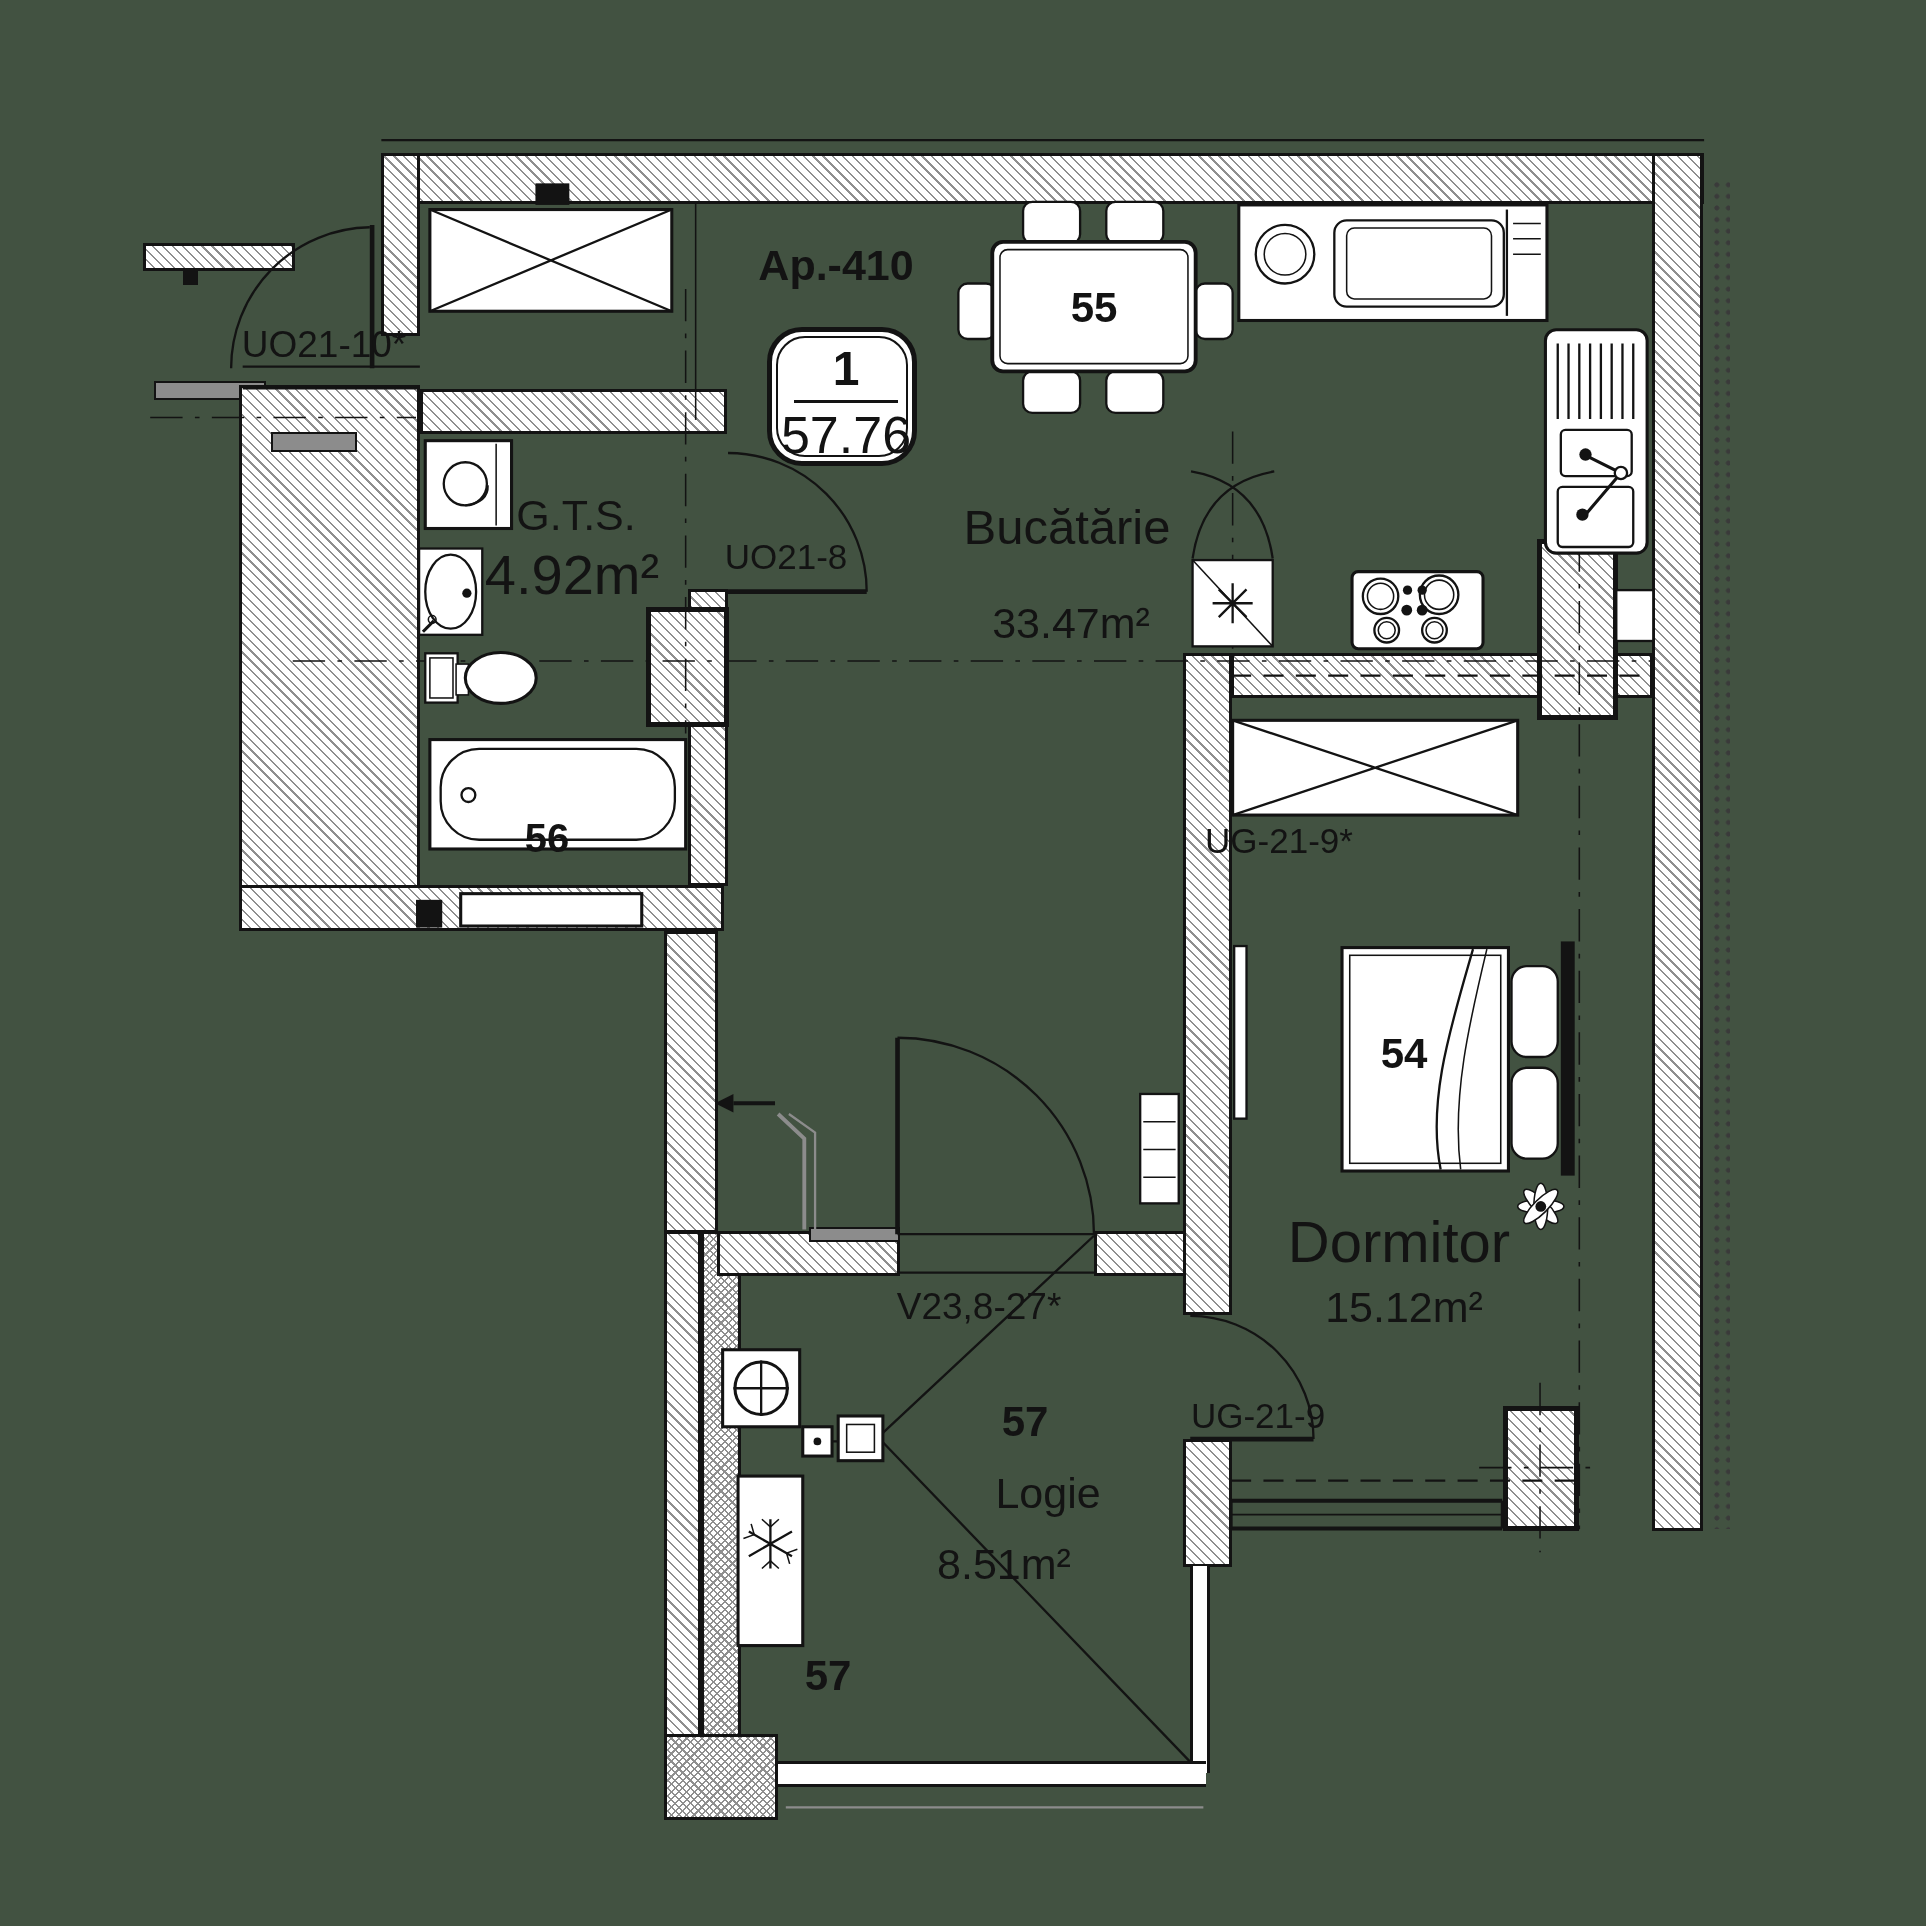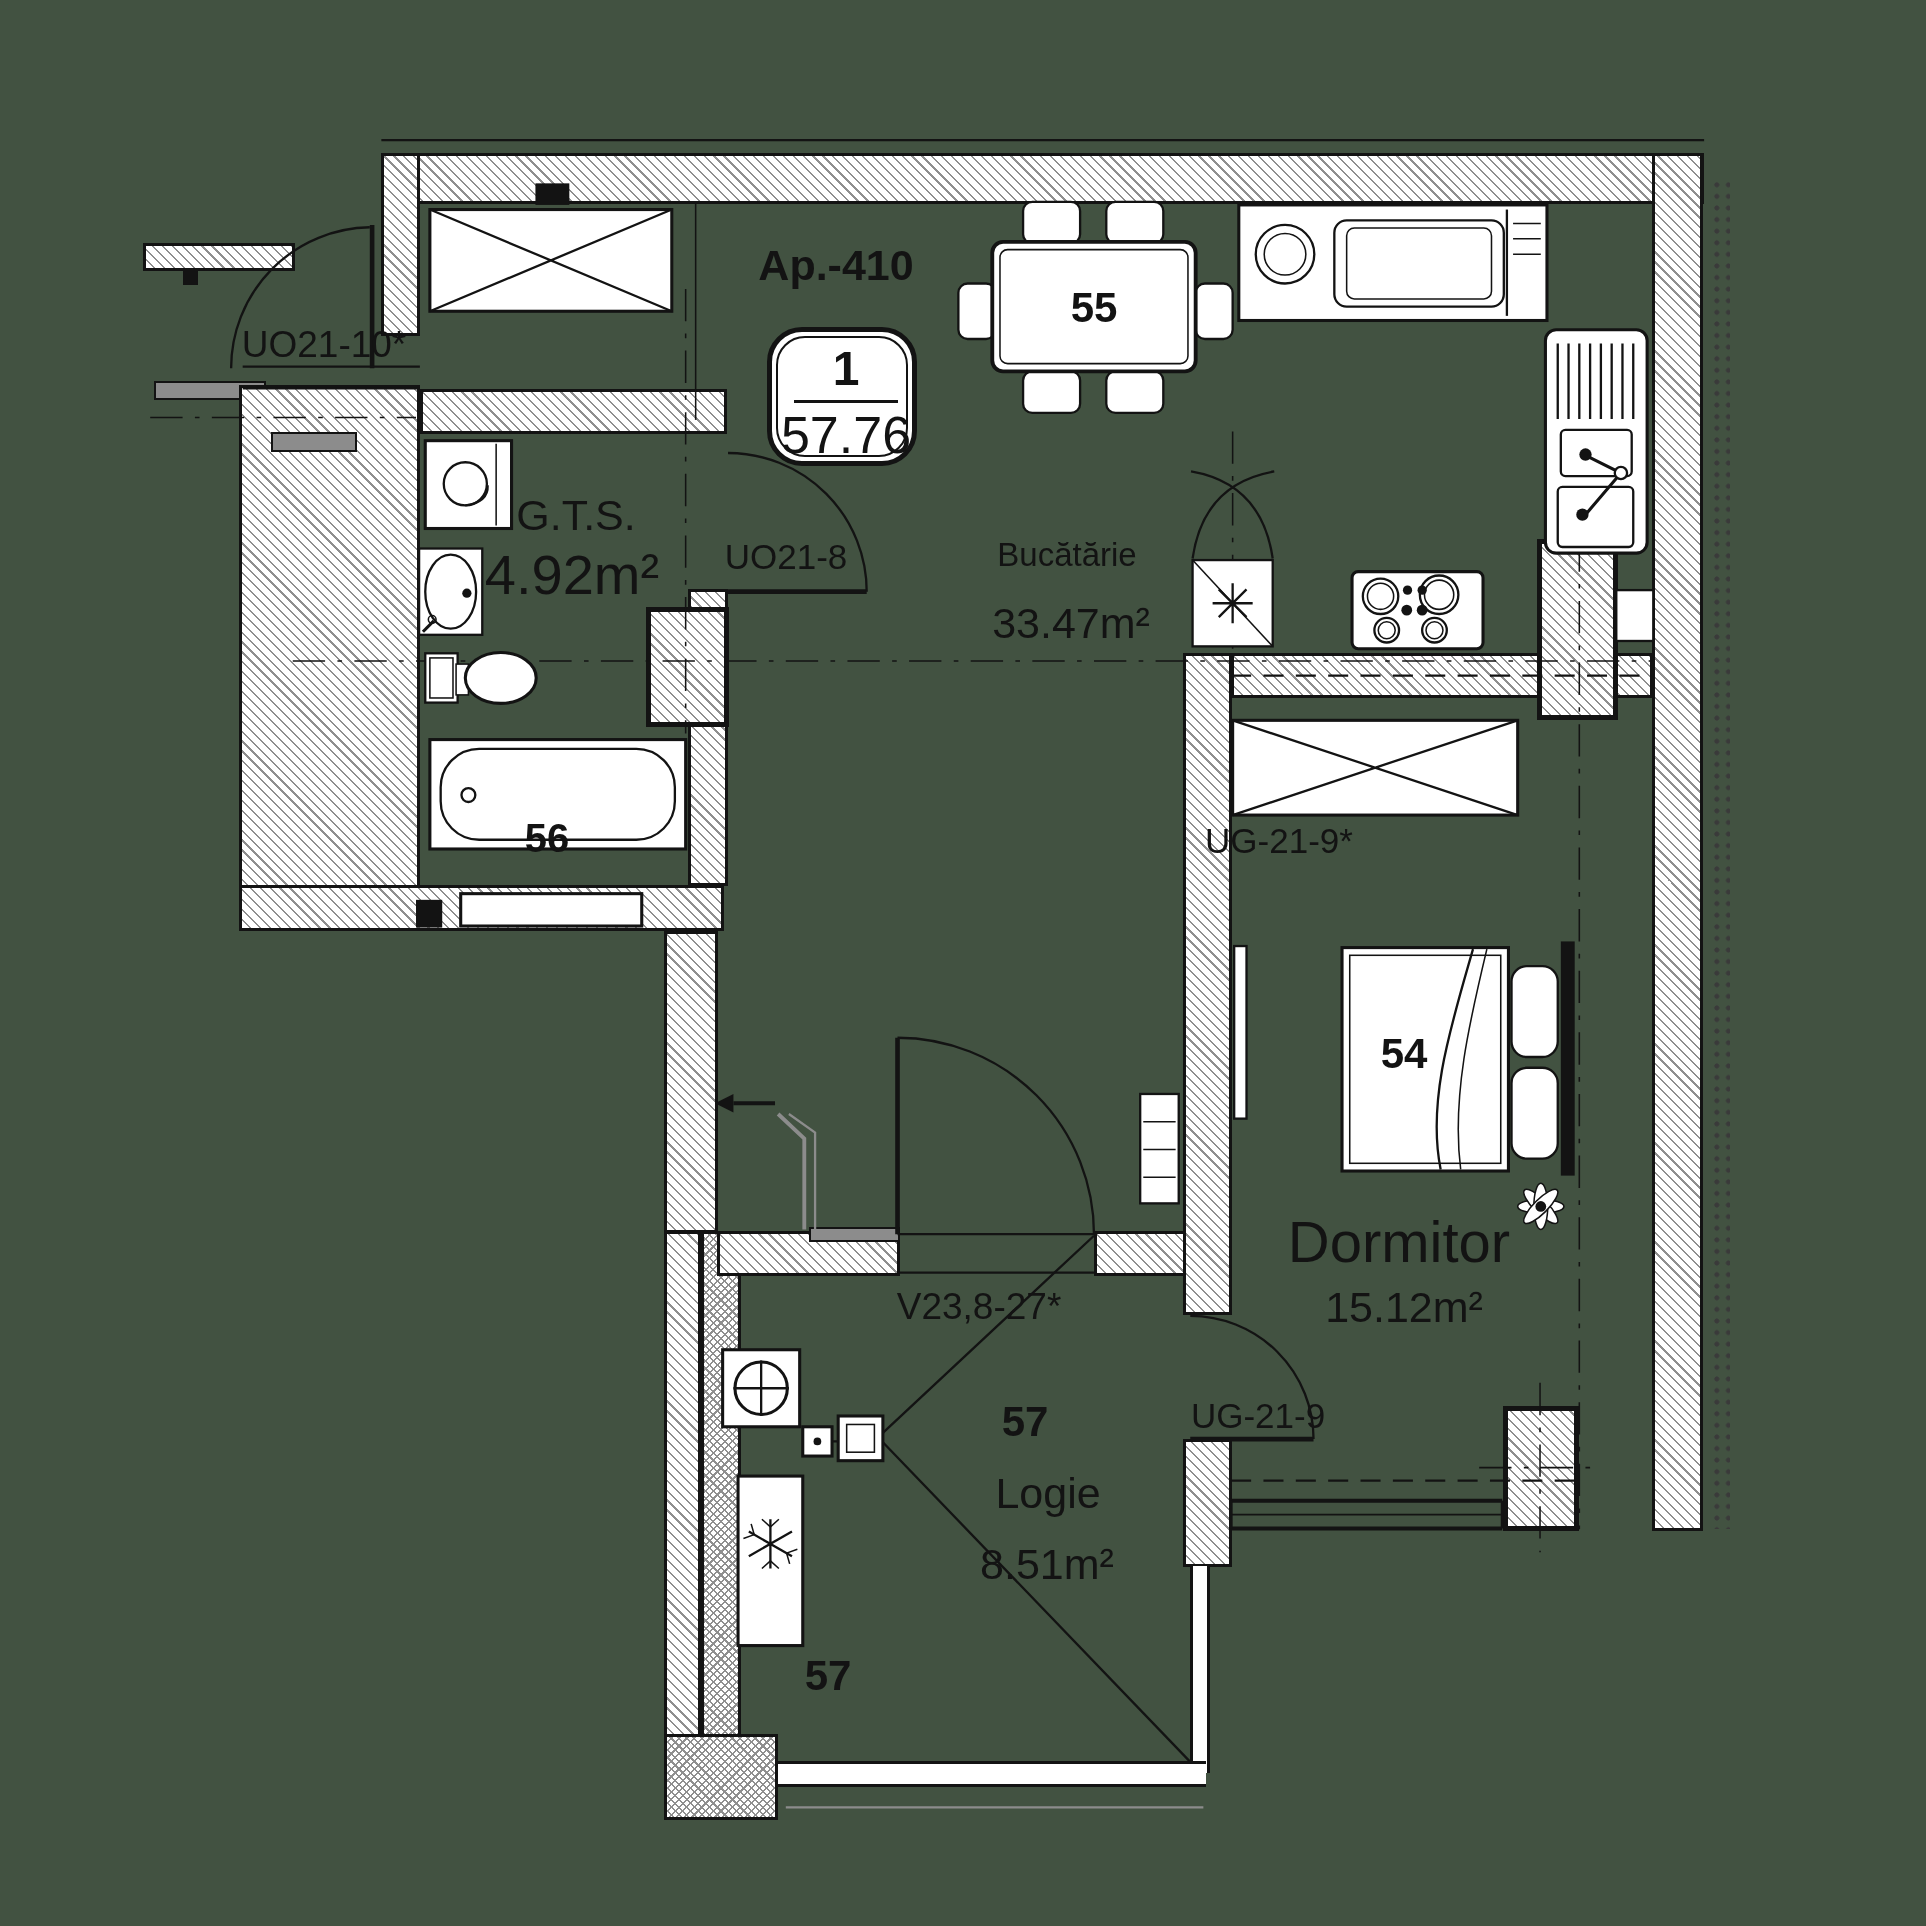"Bucătărie" div.txt { font-size: 33px -> 49px; top: 554px -> 527px }
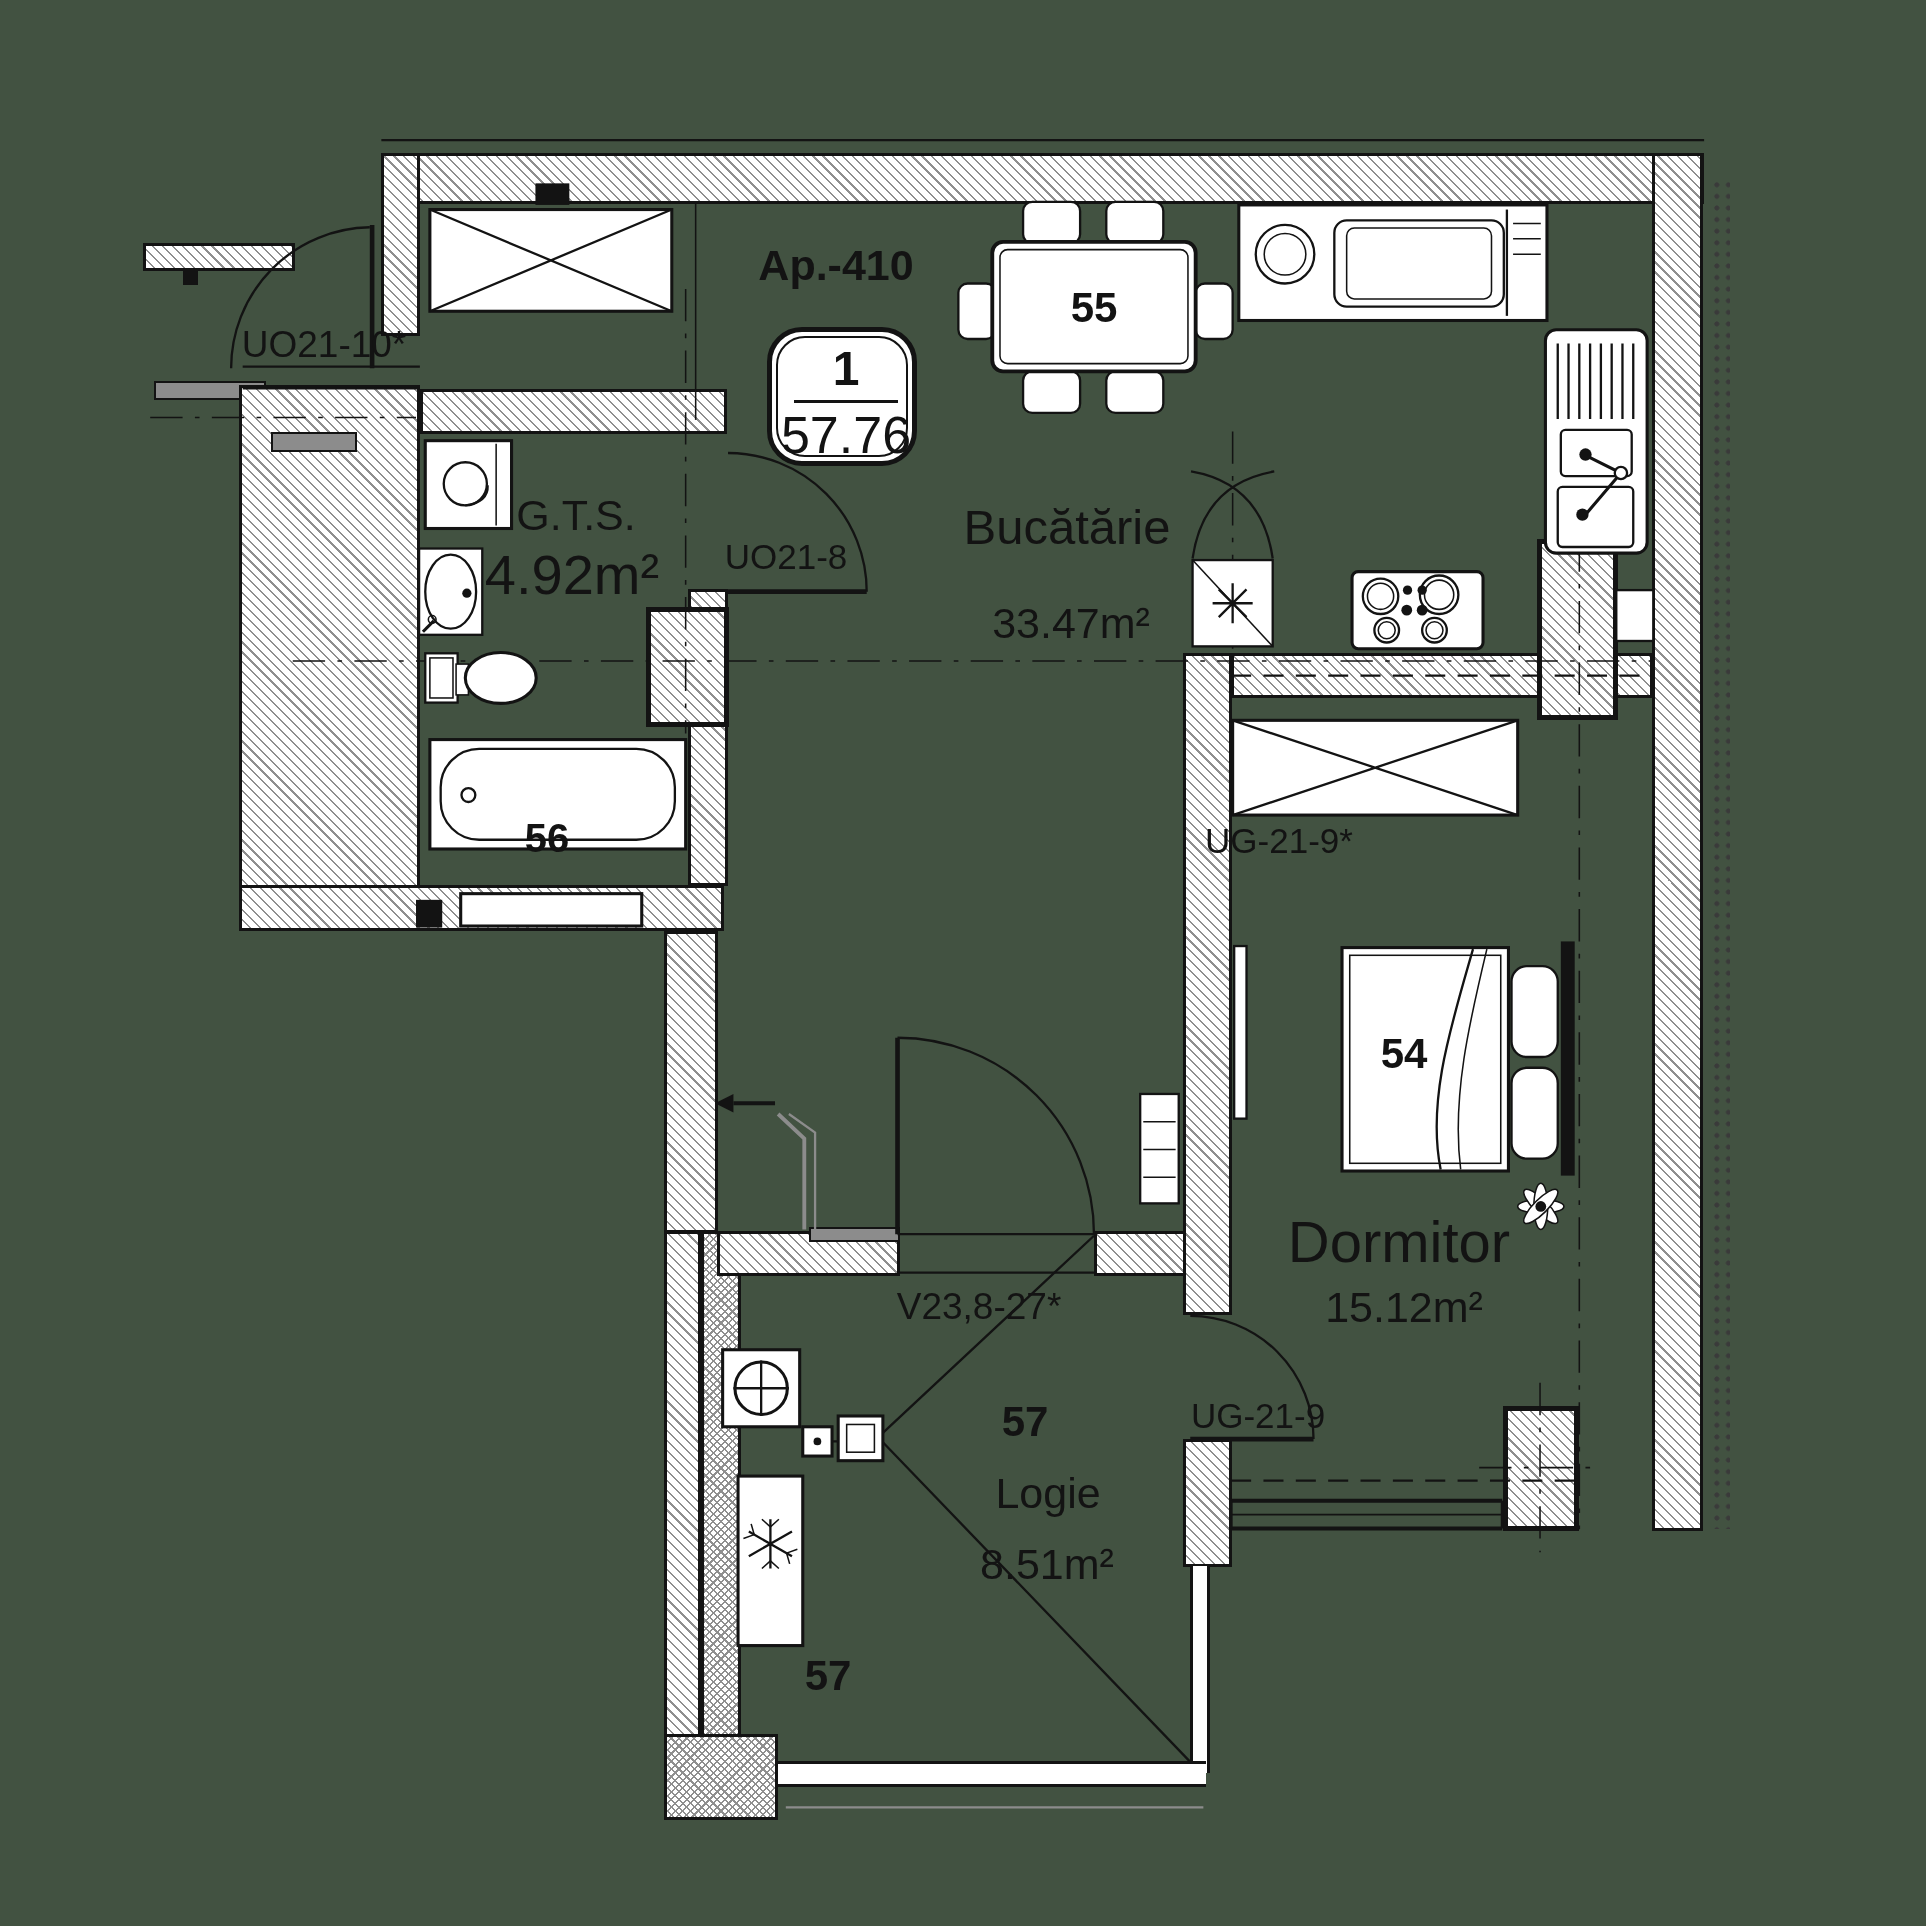"8.51m²" div.txt { left: 1047px -> 1004px }
